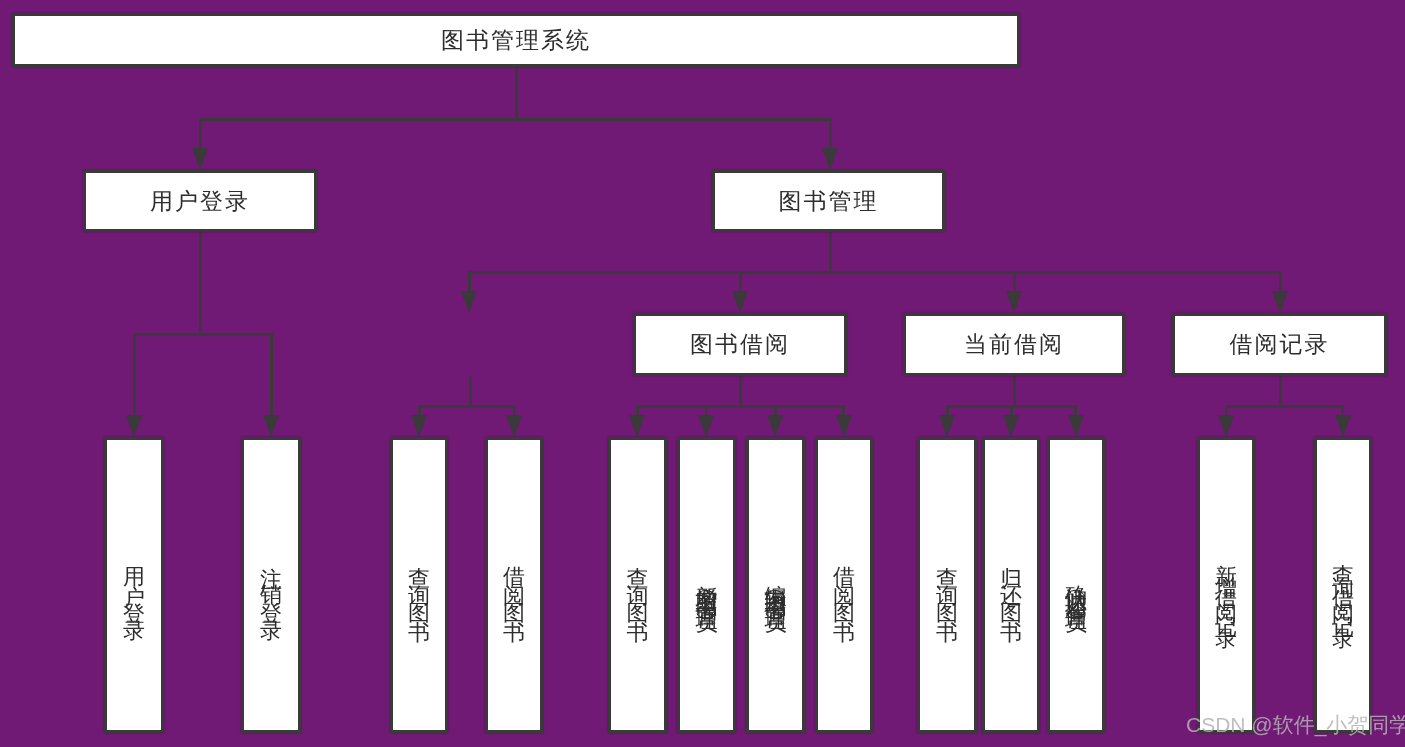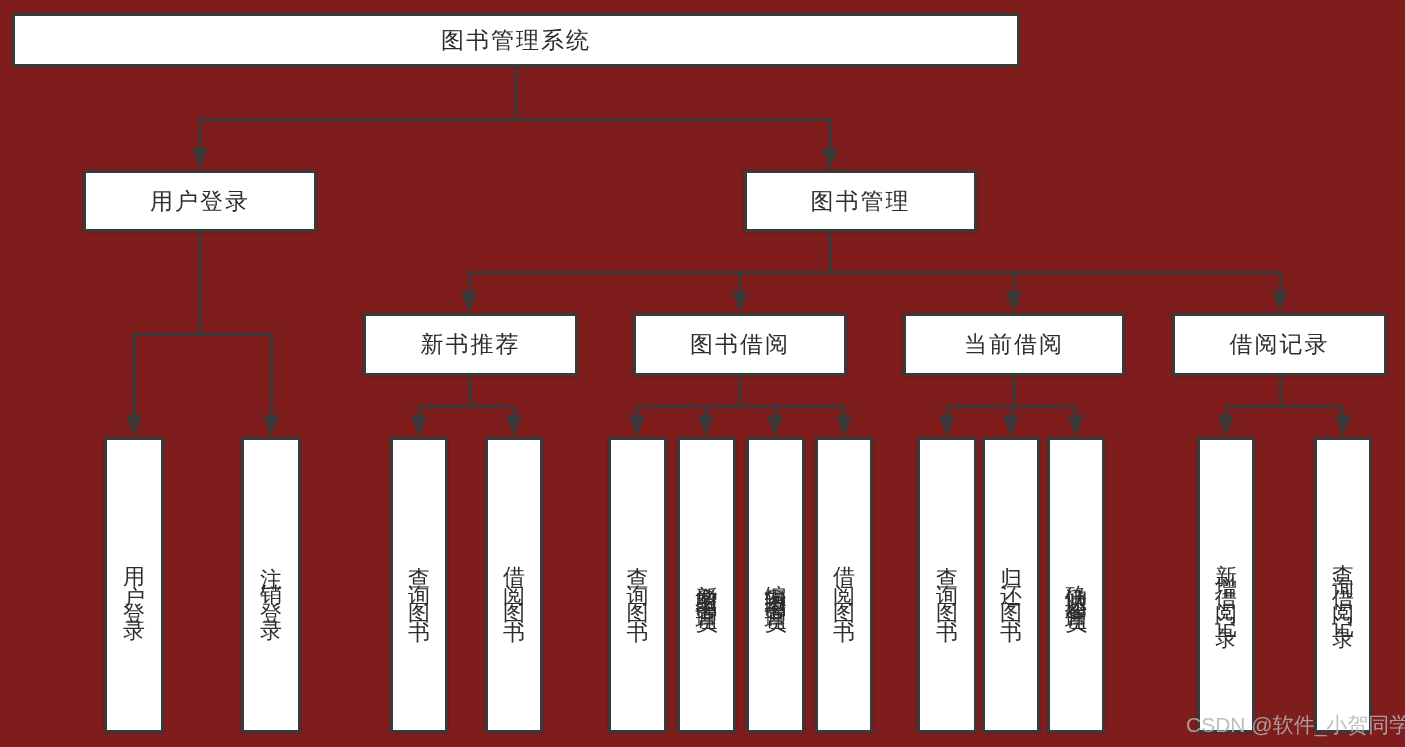"图书管理系统" #stage { background: #7f1d1d -> #701a75 }
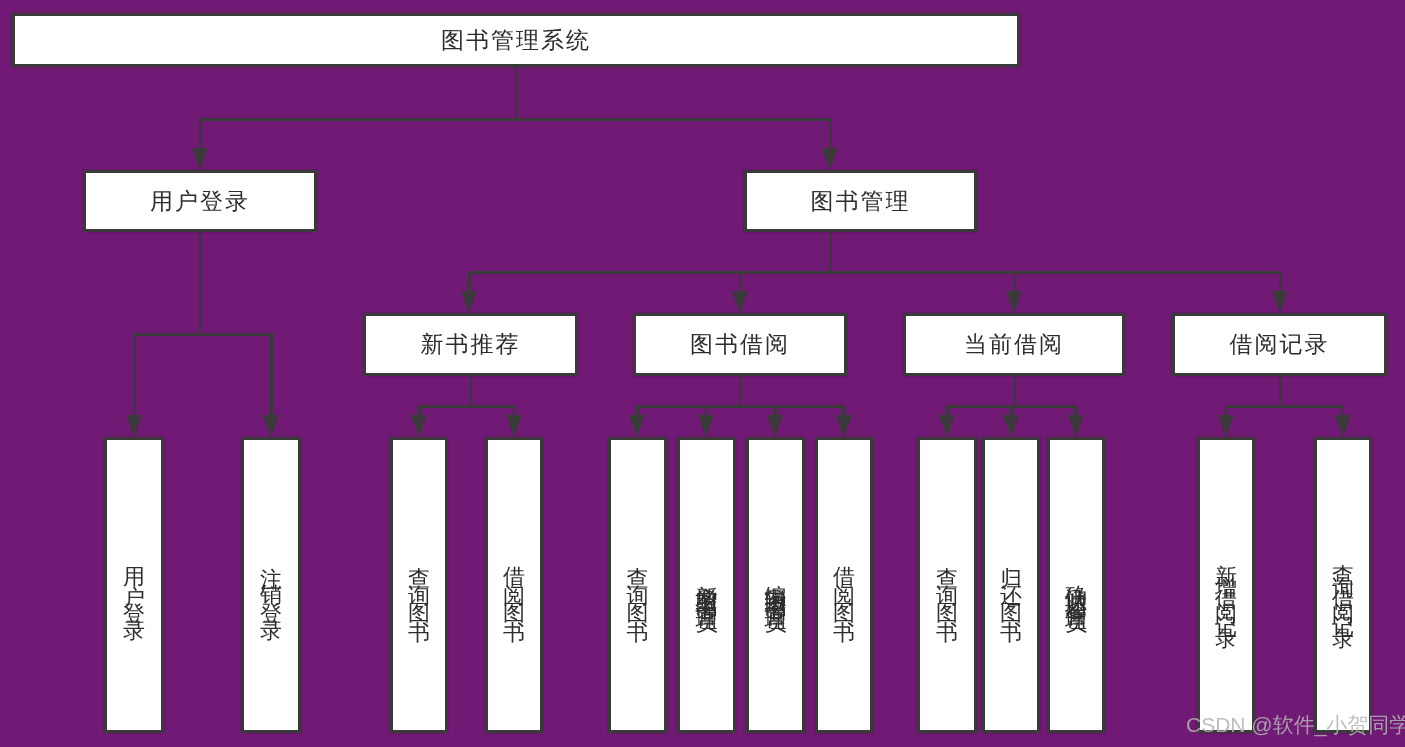"图书管理" div.node { margin-left: 32px -> none }
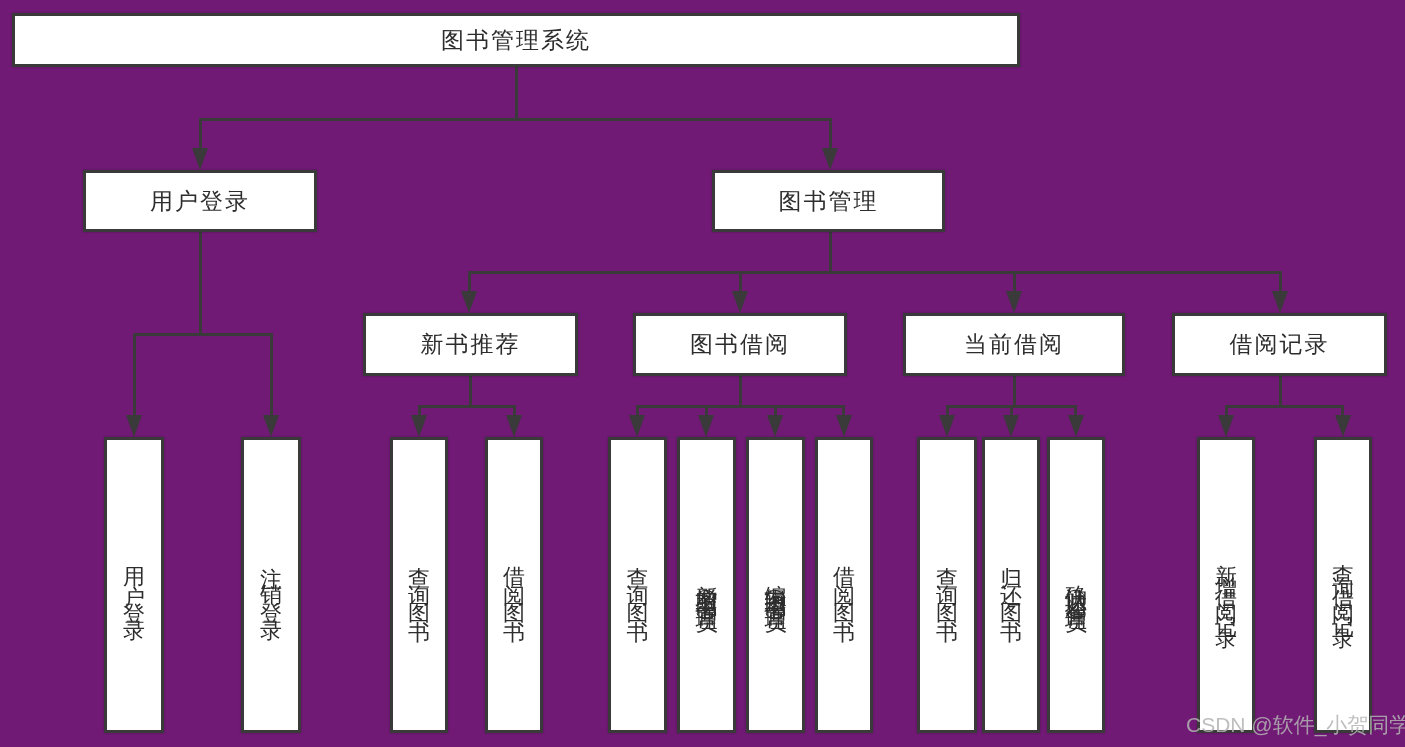"新书推荐" div.node { html: <div> <span>新书推荐</span> </div> -> none }
